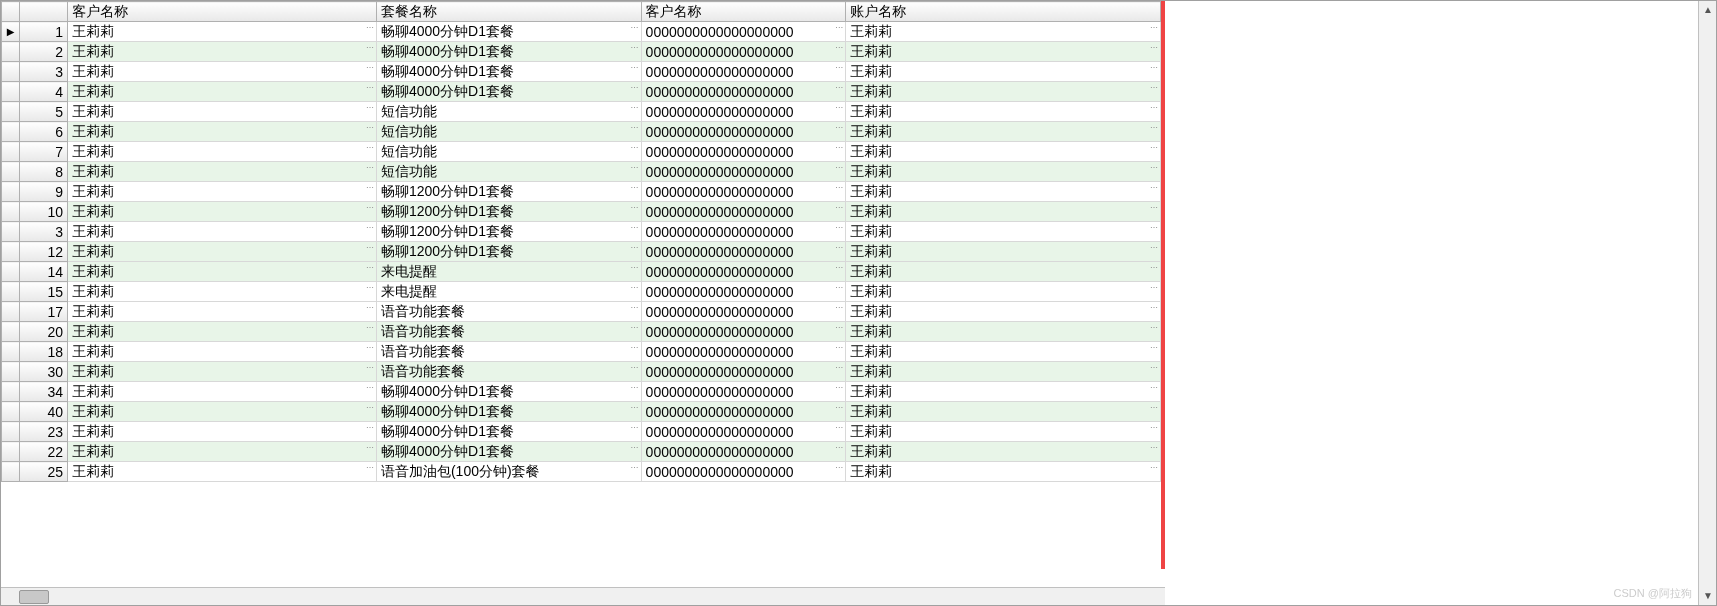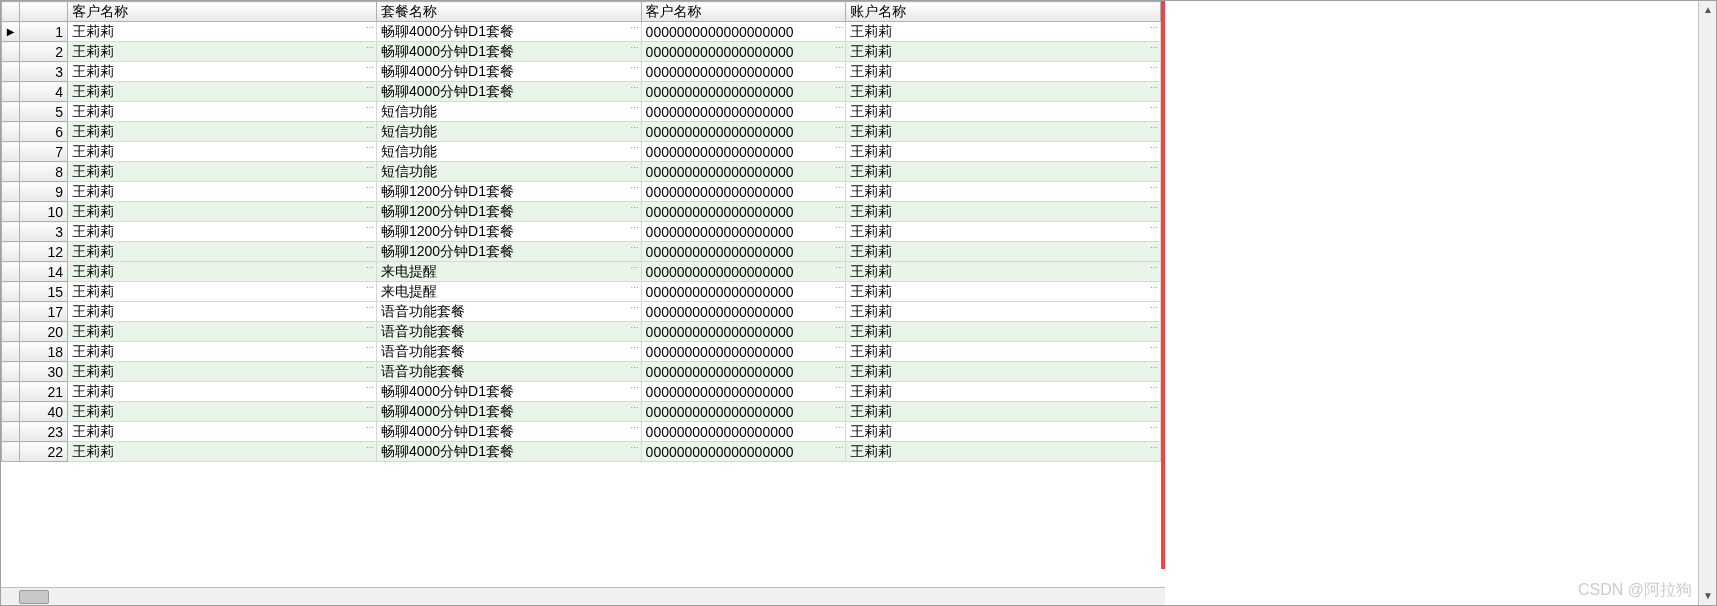"21" td.rownum { text: 21 -> 34 }
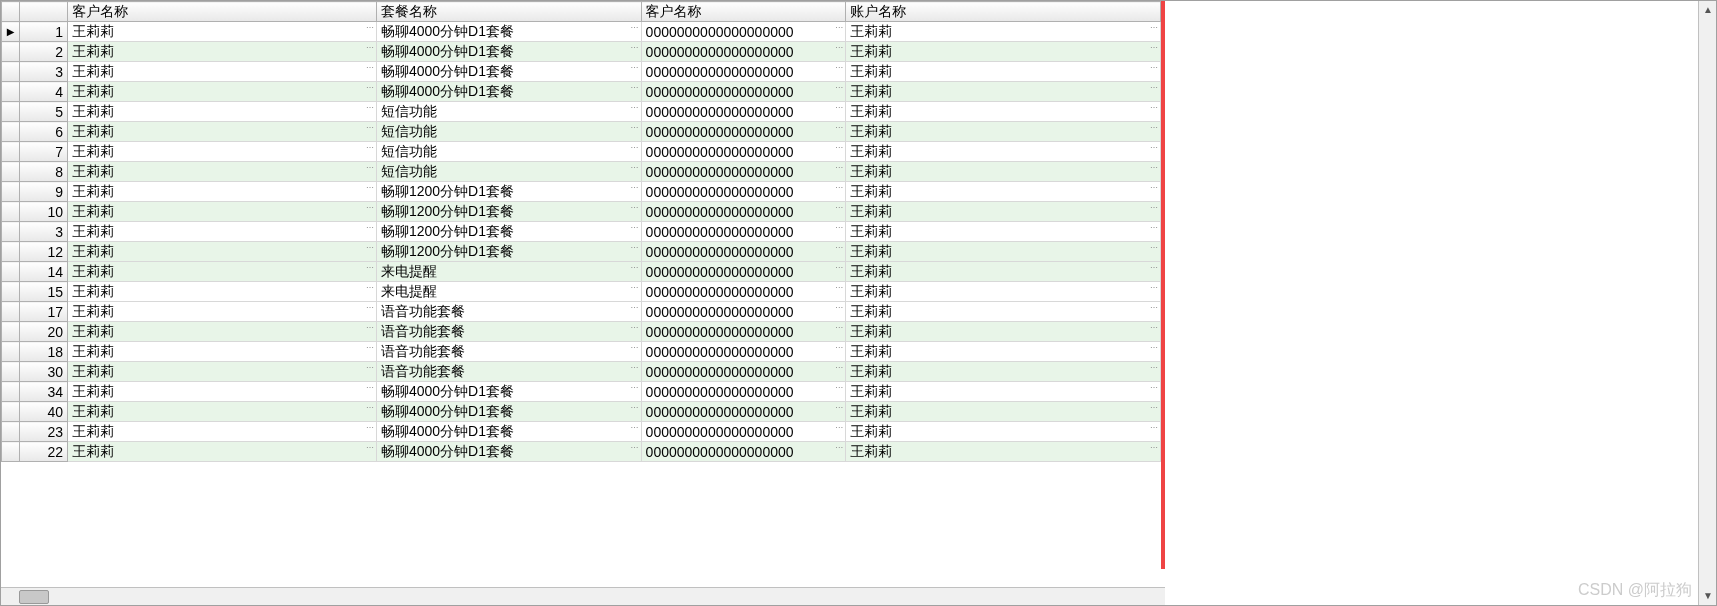"25" tr.odd { html: none -> <tr> <td></td> <td>25</td> <td>王莉莉<span>⋯</span></td> <td>语音加油包(100分钟)套餐<span>⋯</span></td> <td>0000000000000000000<span>⋯</span></td> <td>王莉莉<span>⋯</span></td> </tr> }
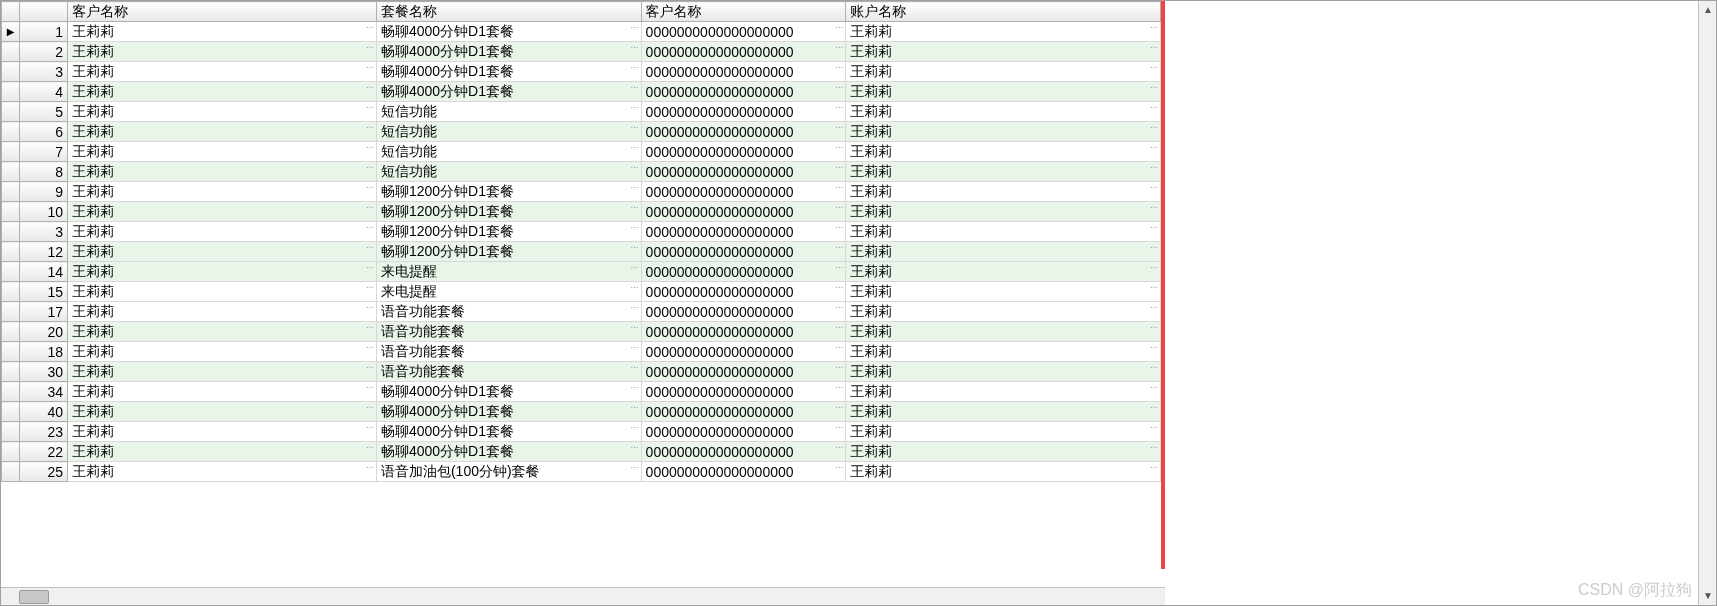"CSDN @阿拉狗" .watermark { font-size: 16px -> 11px }
